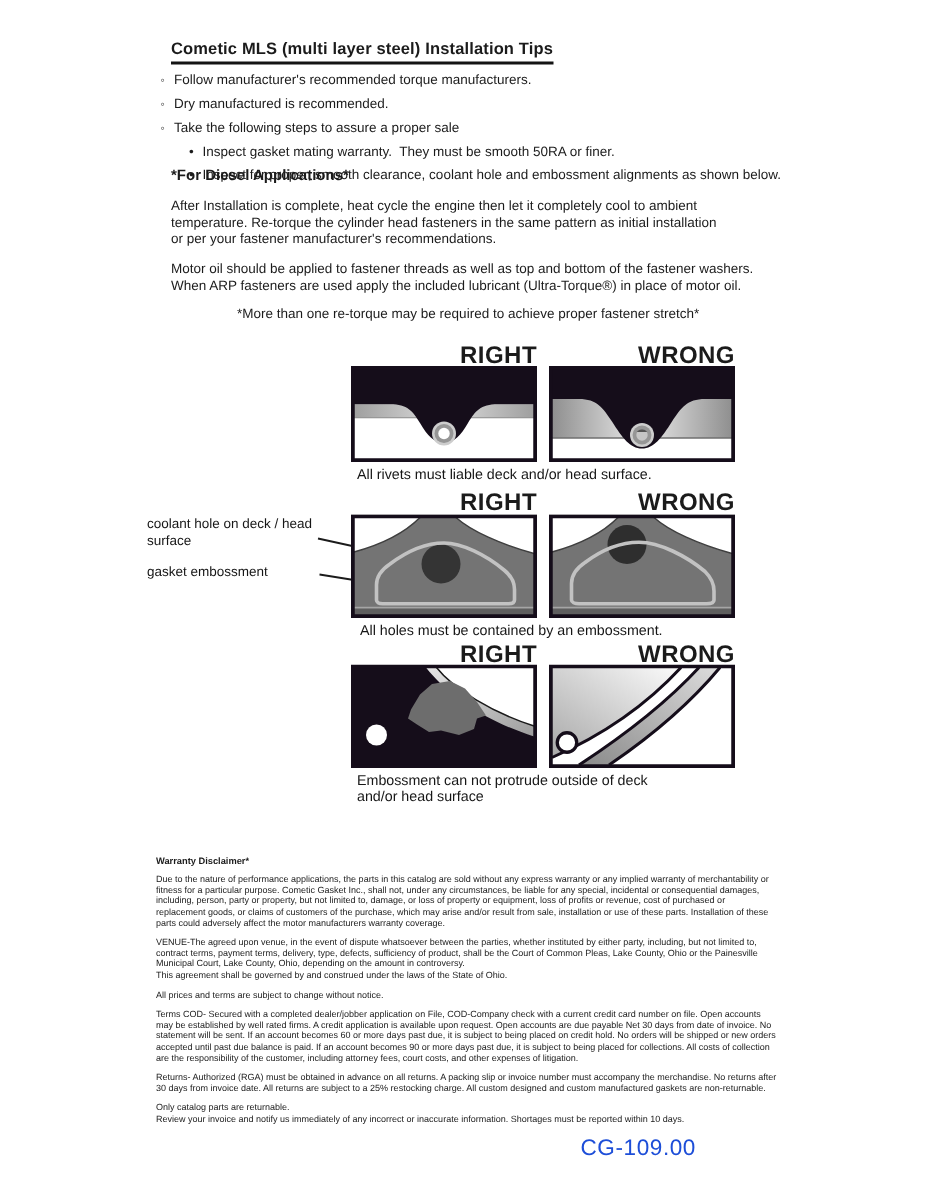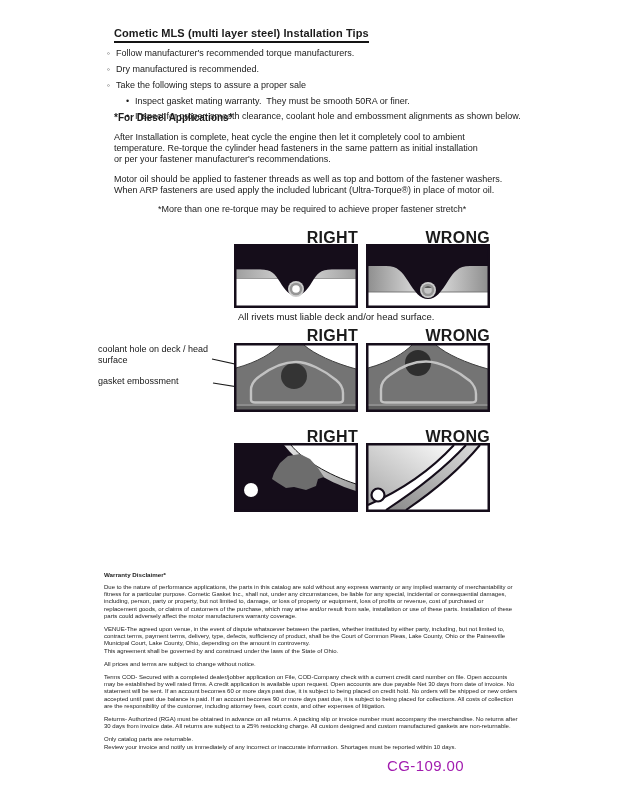"All holes must be contained" div.dg-caption { html: none -> <div>All holes must be contained by an embossment.</div> }
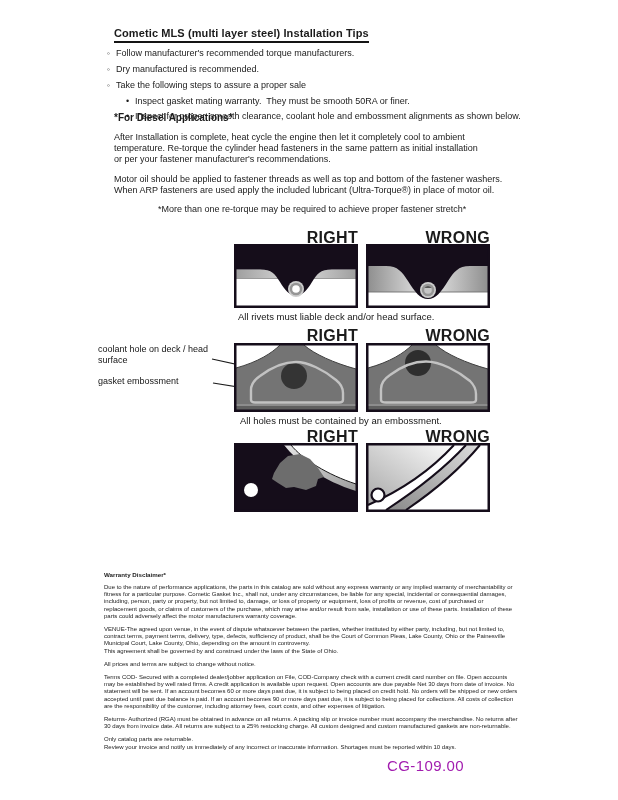"Embossment can not protrude outside" div.dg-caption { html: none -> <div>Embossment can not protrude outside of deck and/or head surface</div> }
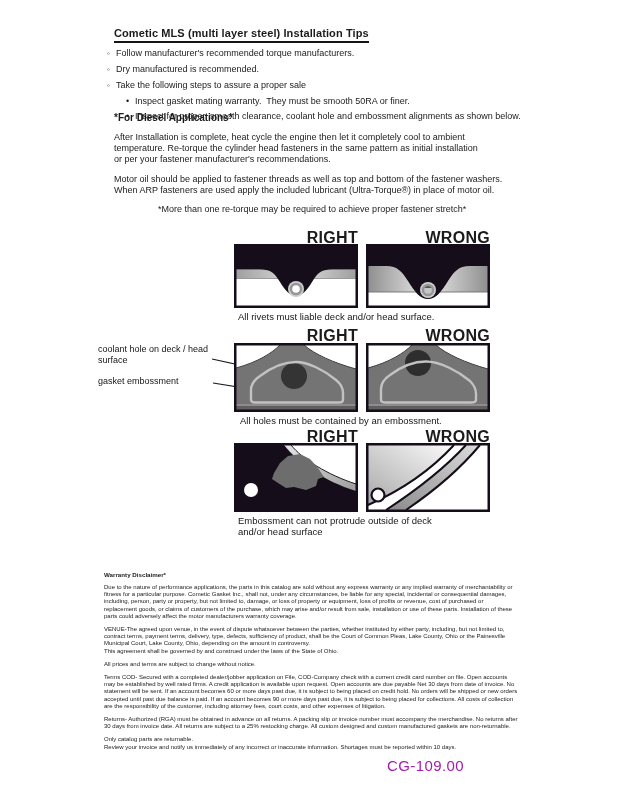"CG-109.00" .pagenum { color: #a21caf -> #1d4ed8 }
